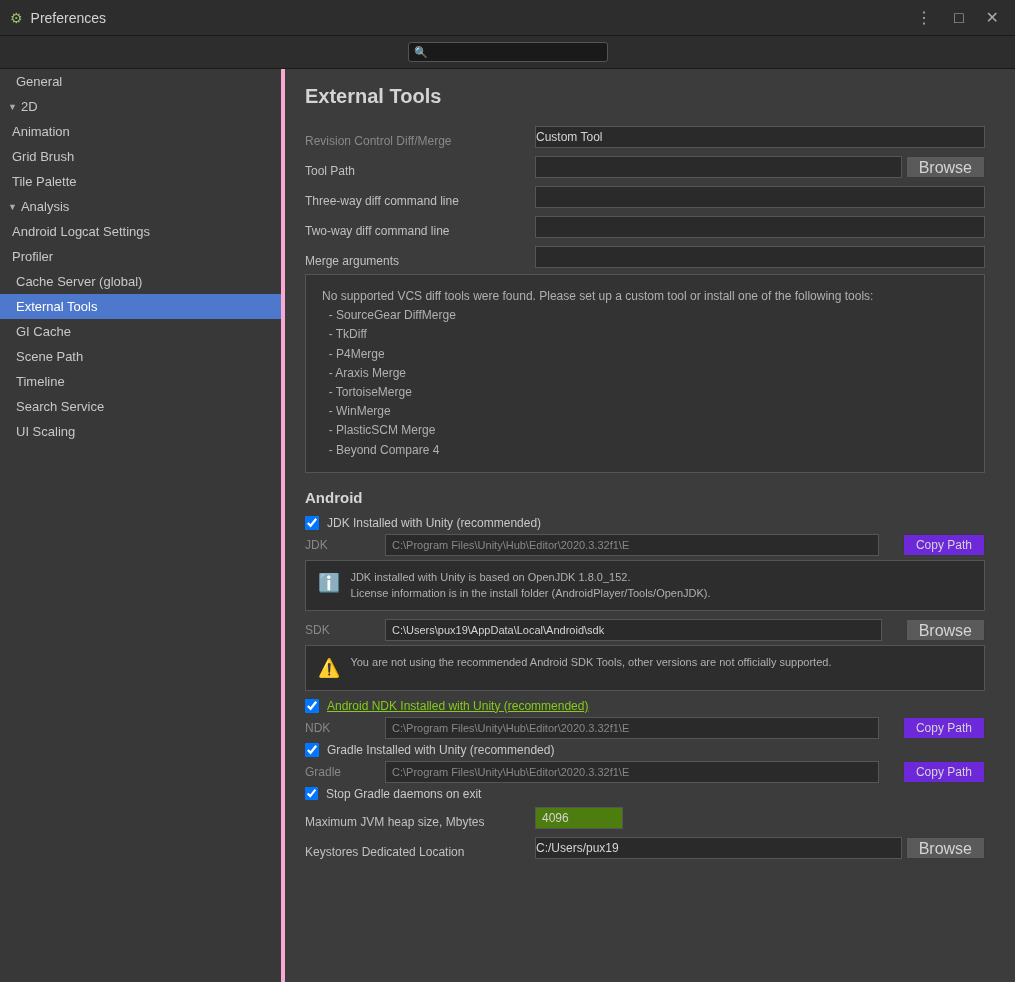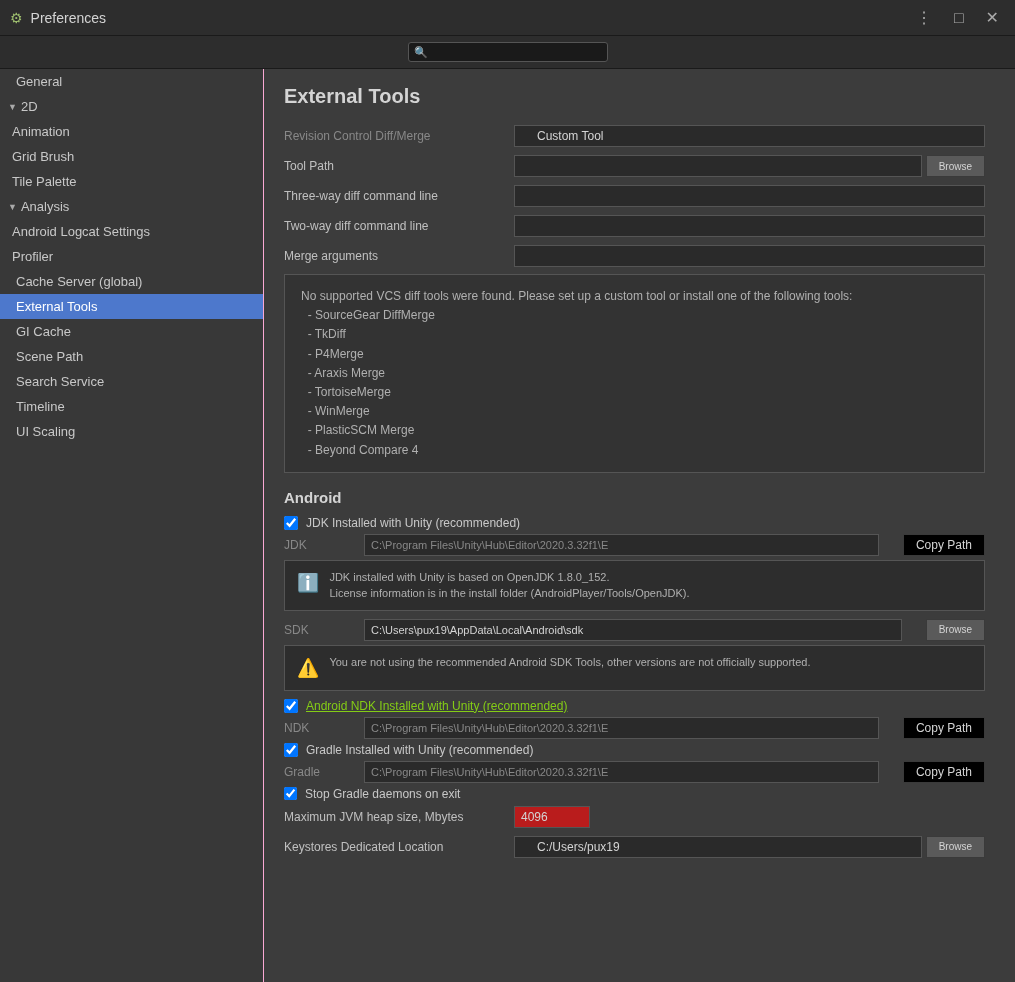"General" .sidebar { border-right: 1px solid #f9a8d4 -> 4px solid #f9a8d4; width: 264px -> 285px }
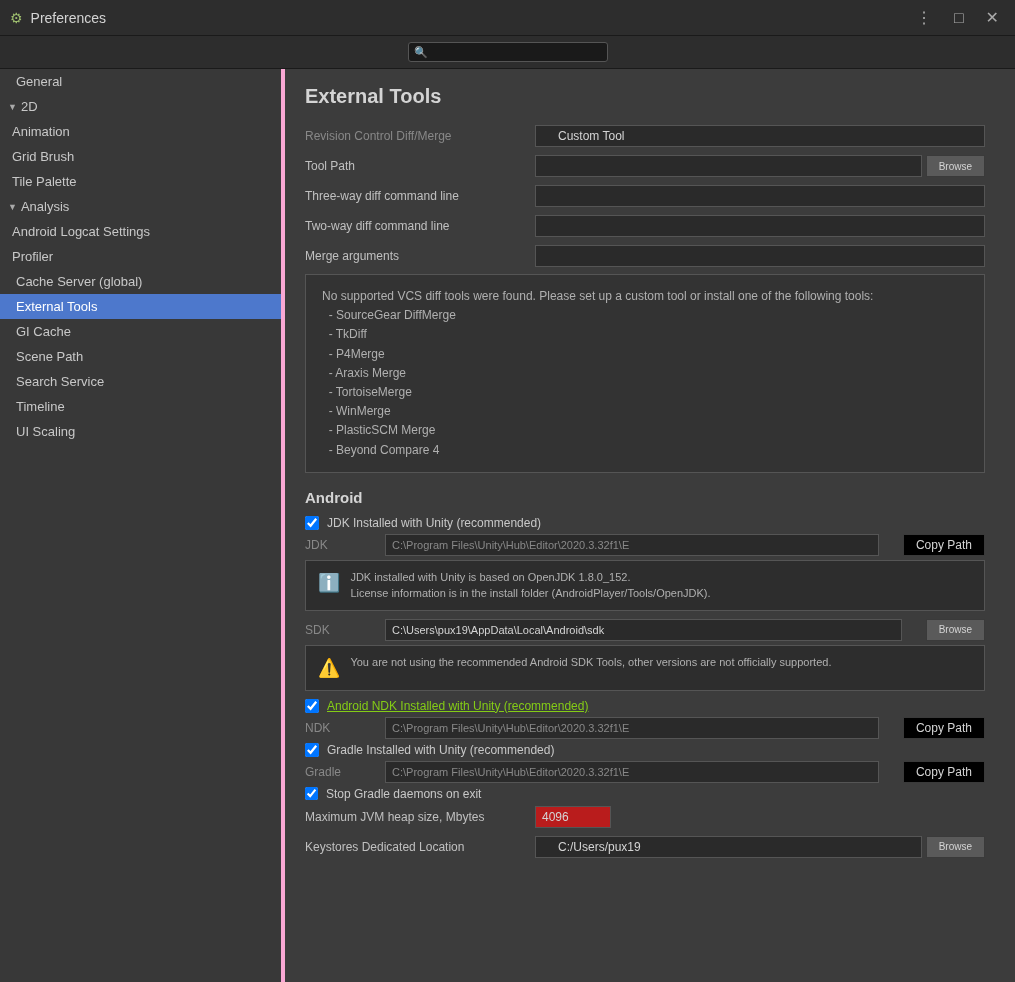"Revision Control Diff/Merge" .form-row { align-items: center -> flex-end }
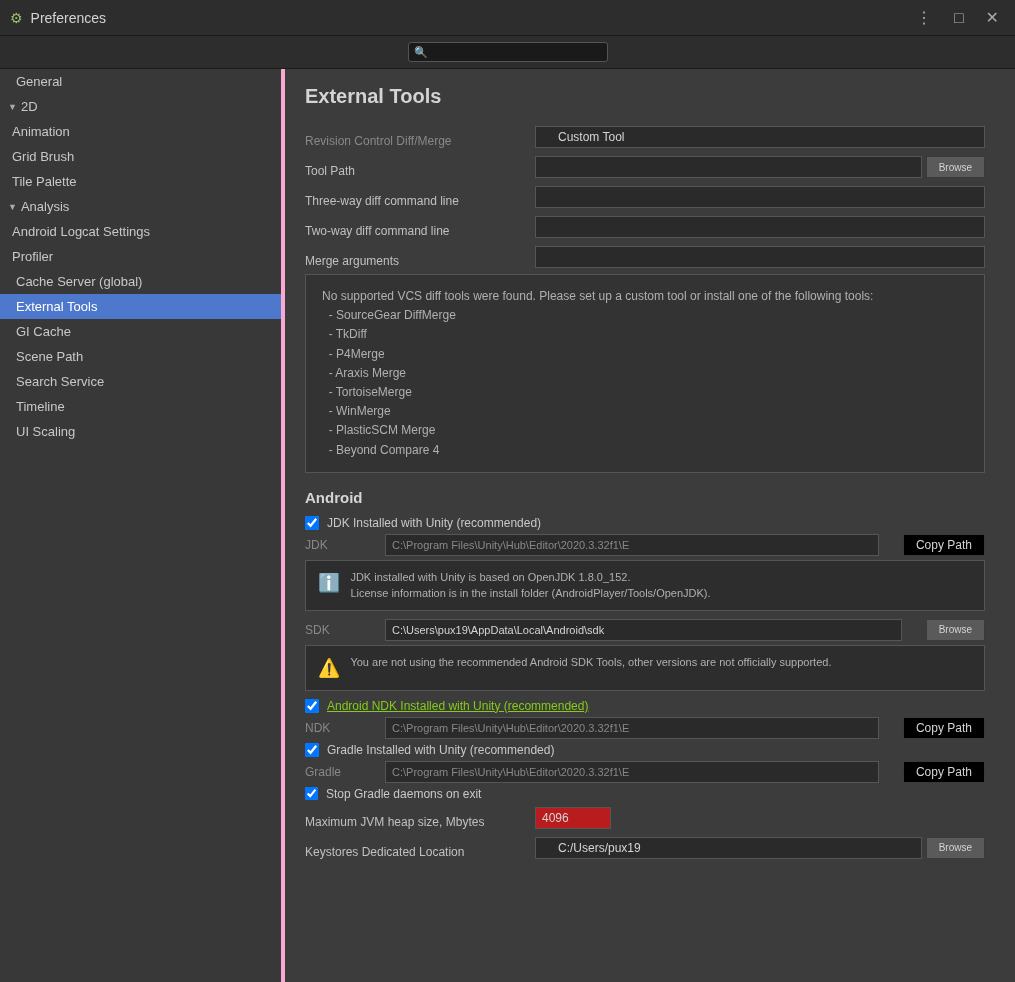"Custom Tool" .form-input { padding: 2px 22px -> 2px 0 }
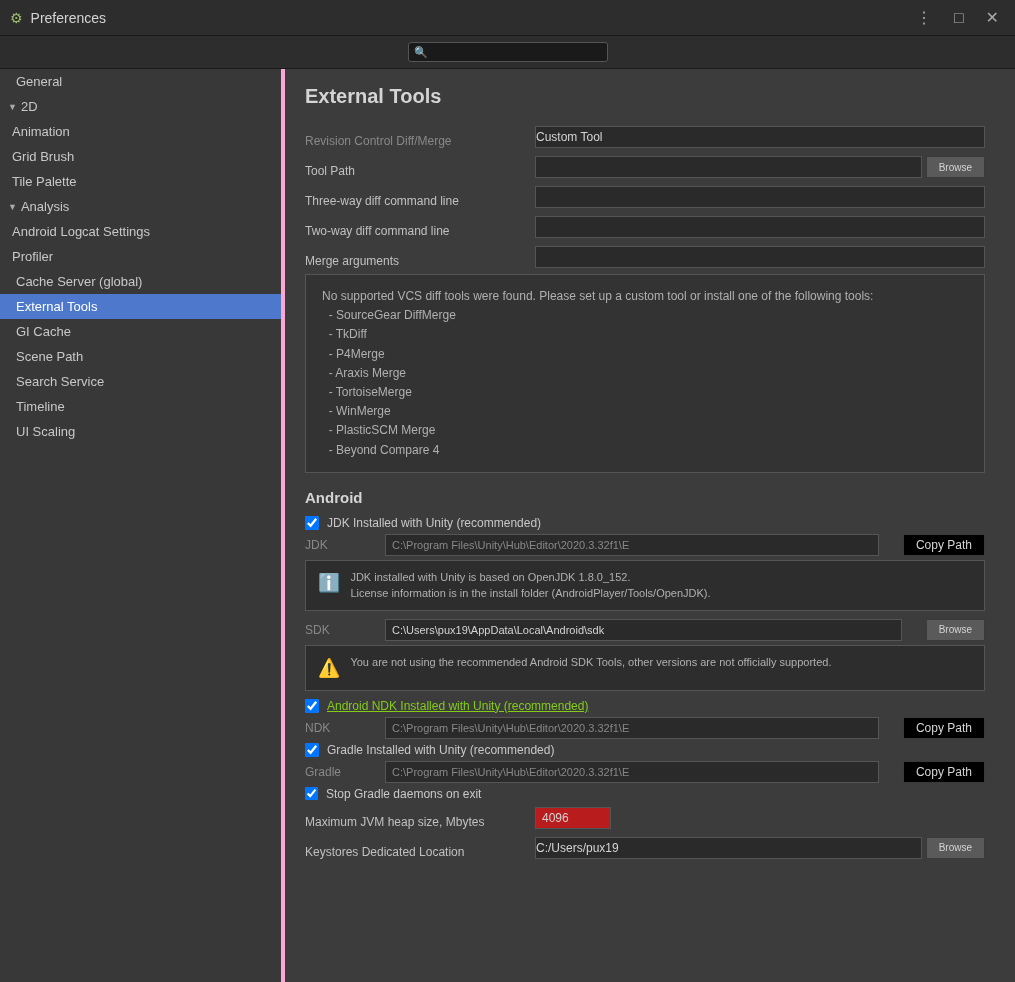"Browse" .btn { font-size: 10px -> 16px }
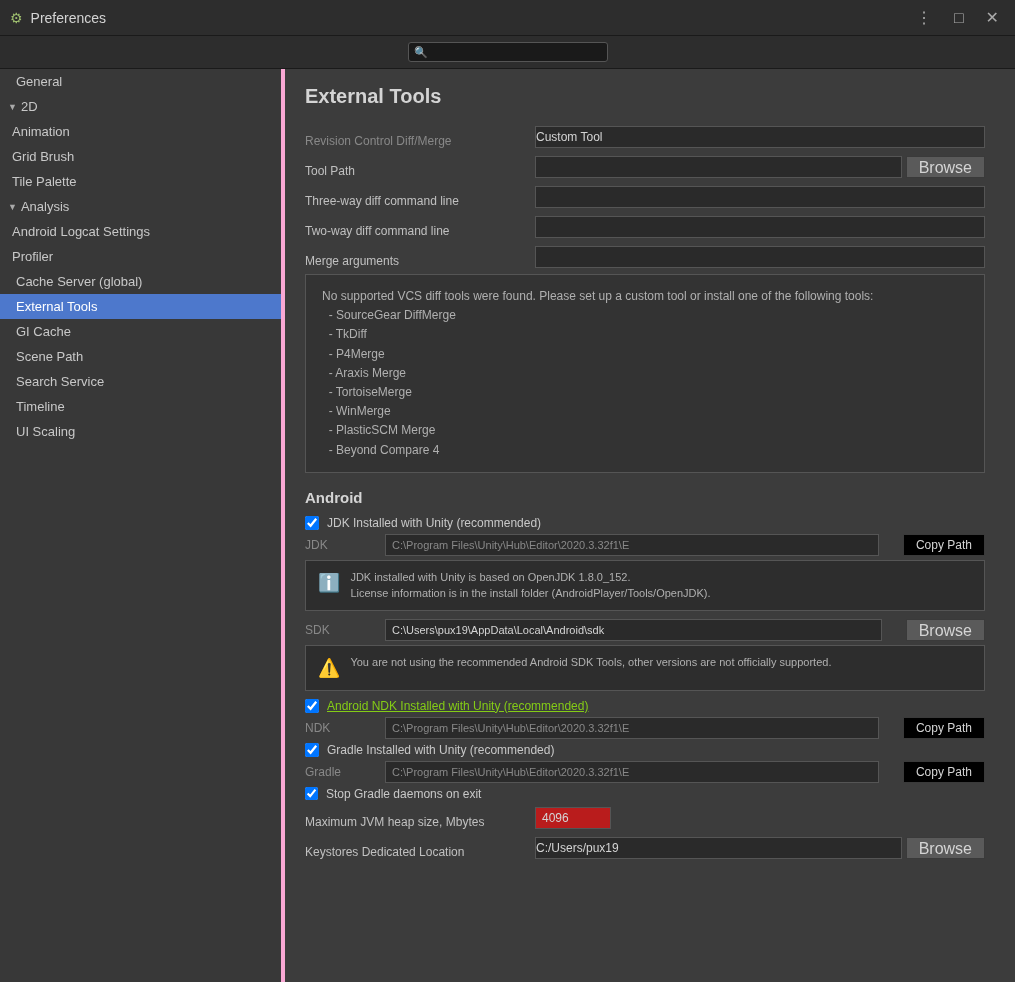"Search Service" div.sidebar-item { order: before "Timeline" -> after "Timeline" }
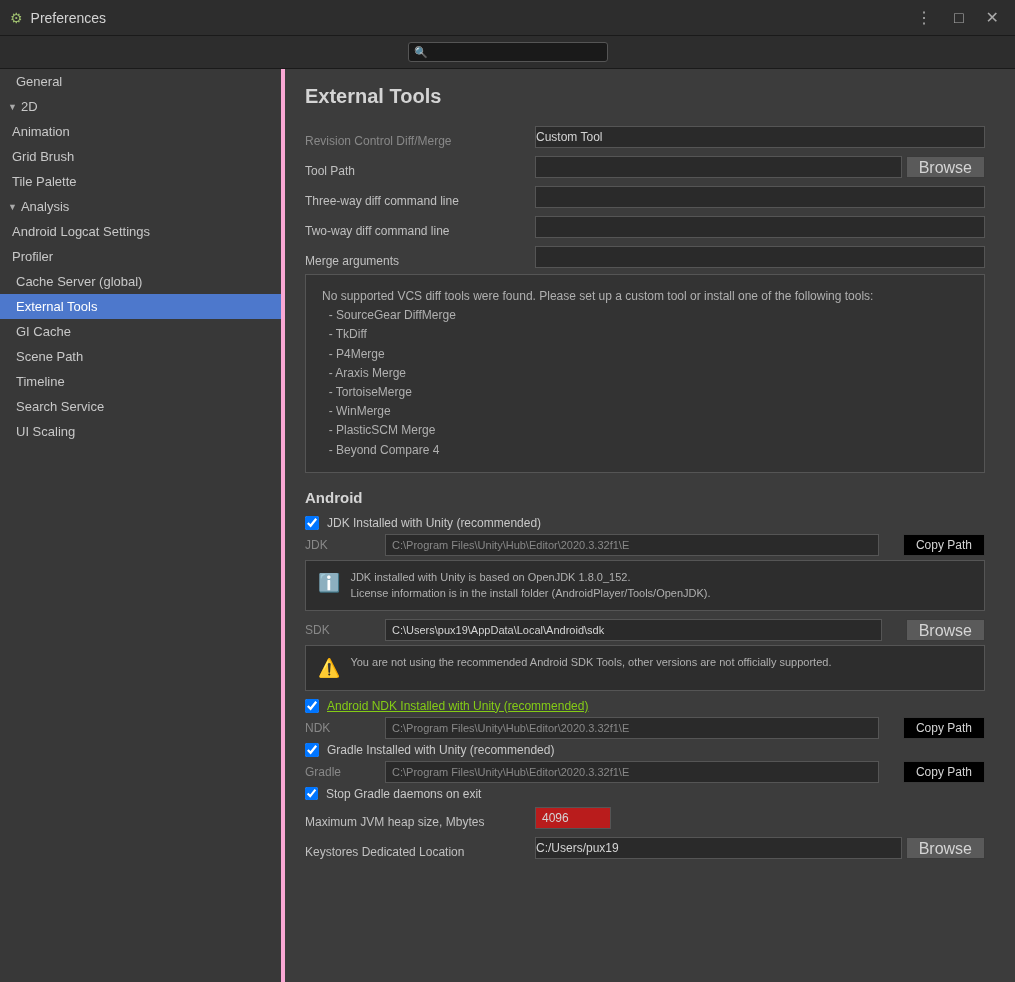"Copy Path" .btn-copy { background: #000000 -> #6d28d9 }
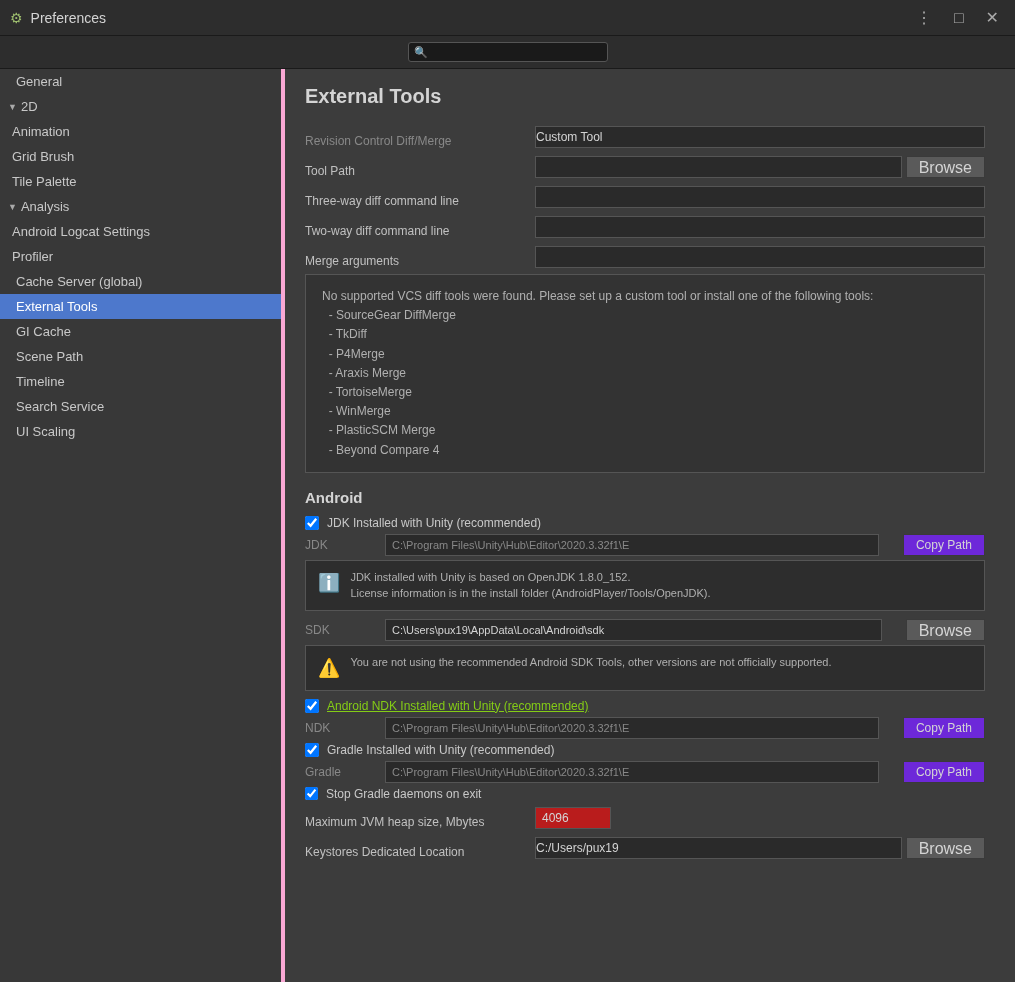"4096" .form-input-short { background: #b91c1c -> #4d7c0f; width: 76px -> 88px }
